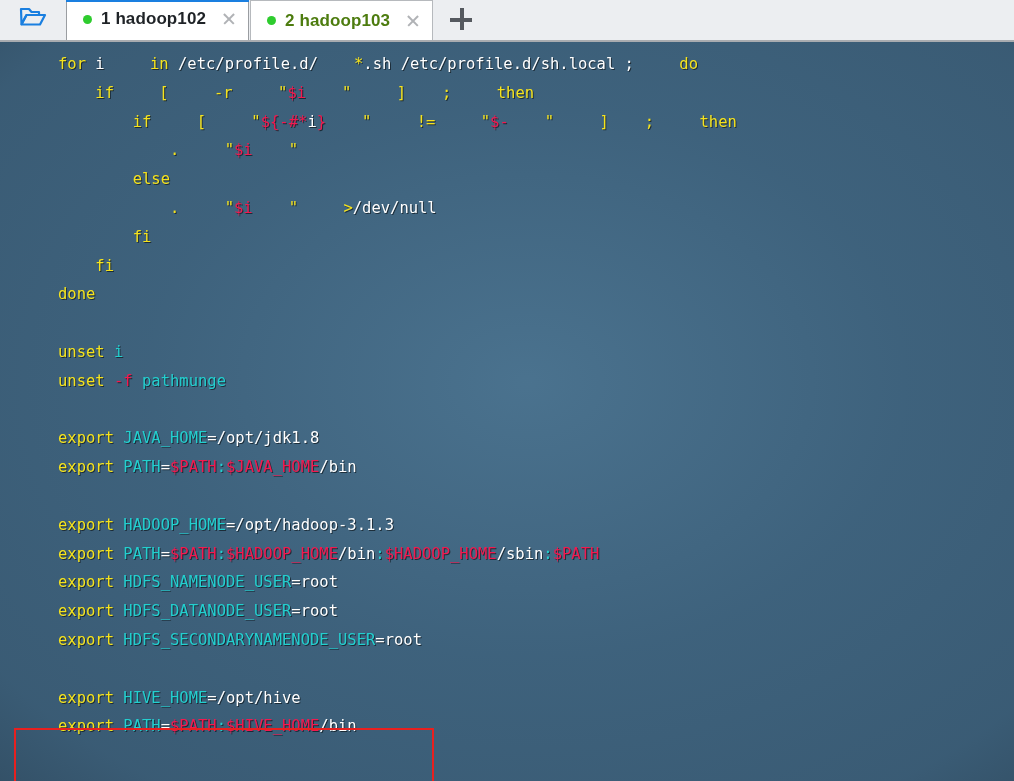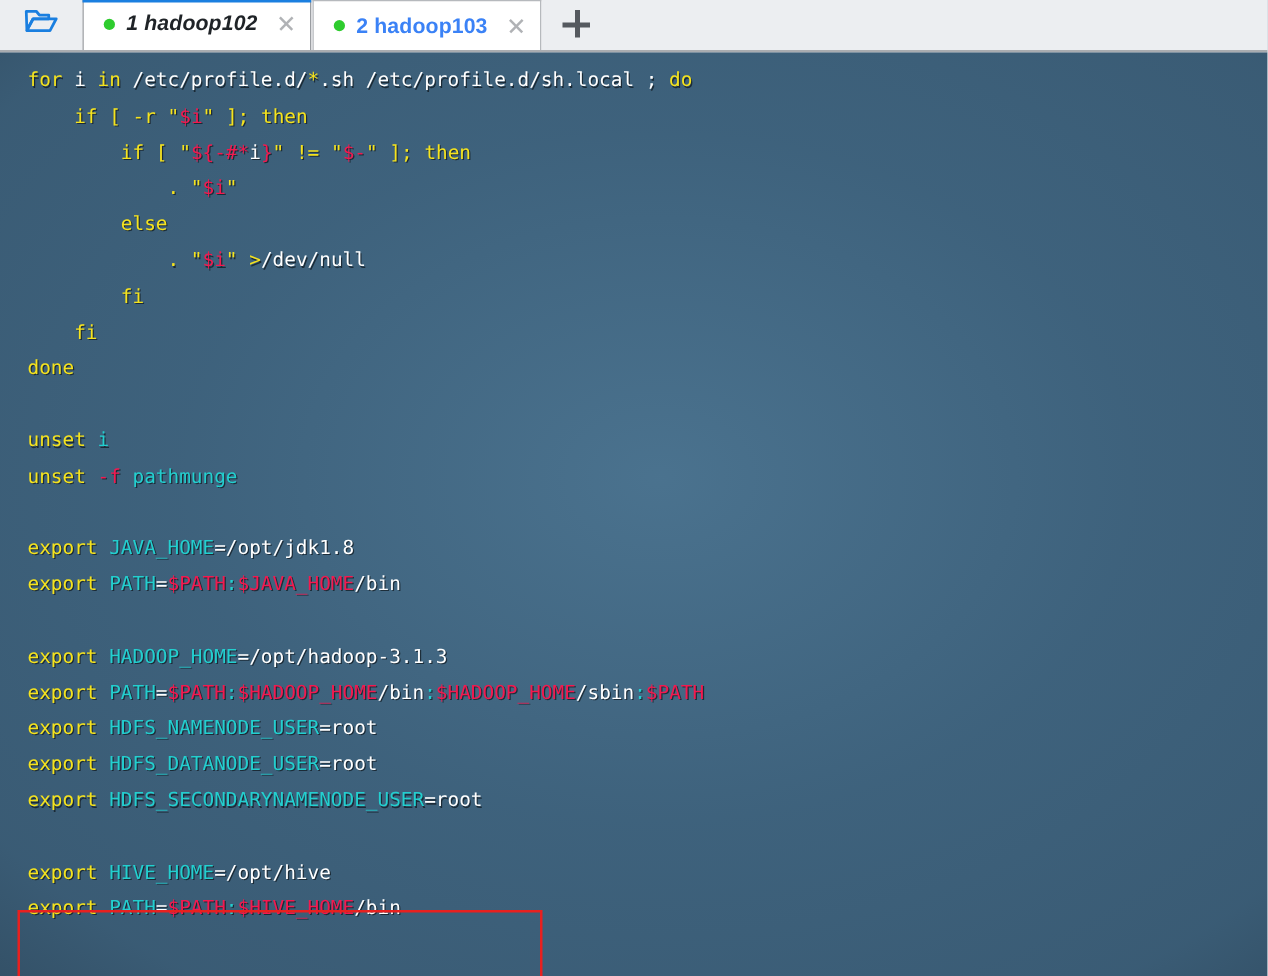"1 hadoop102" .tab.active .label { font-style: italic -> none }
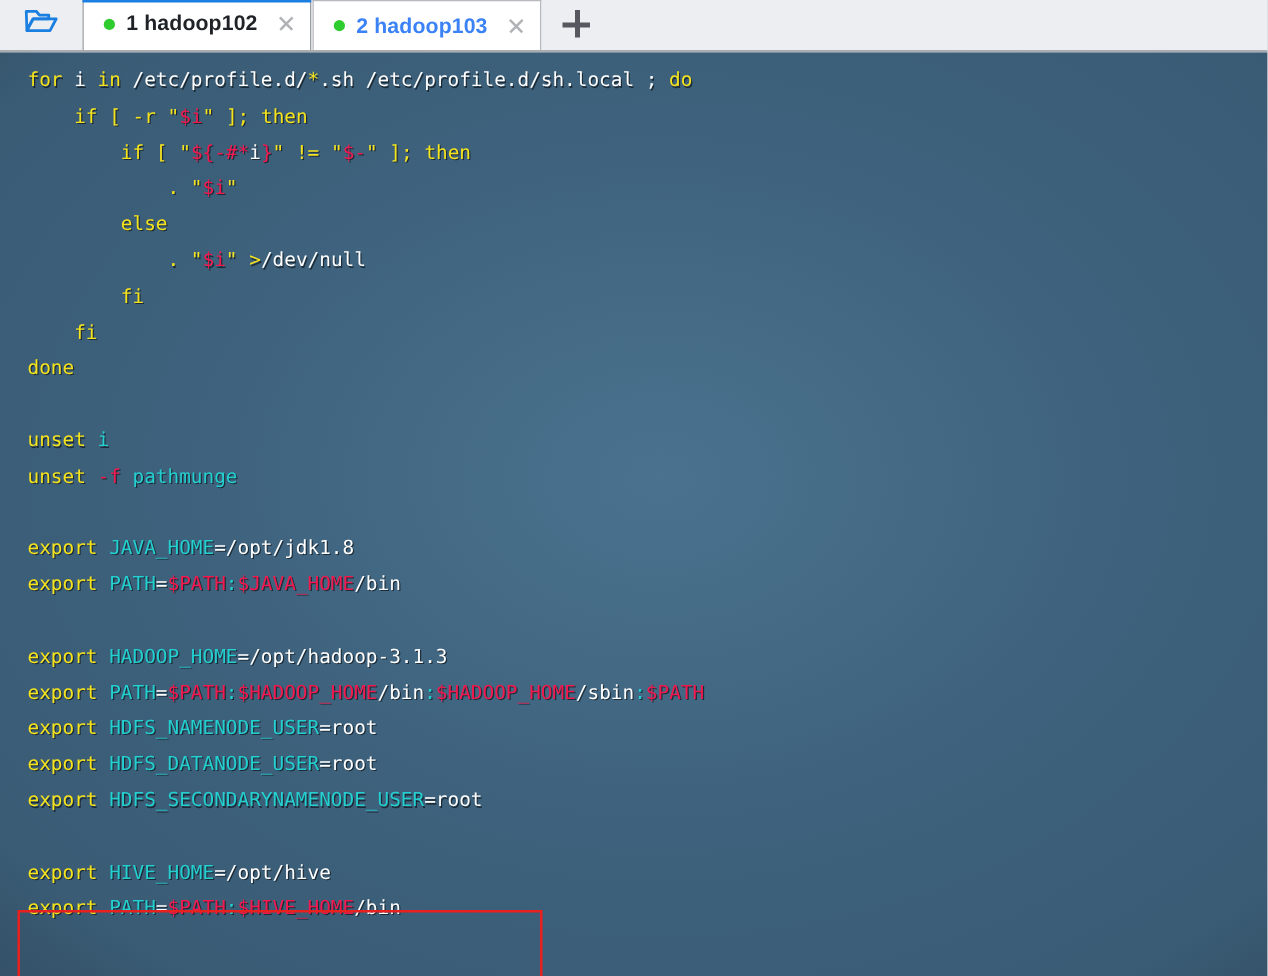"2 hadoop103" .tab .label { color: #3b82f6 -> #4d7c0f }
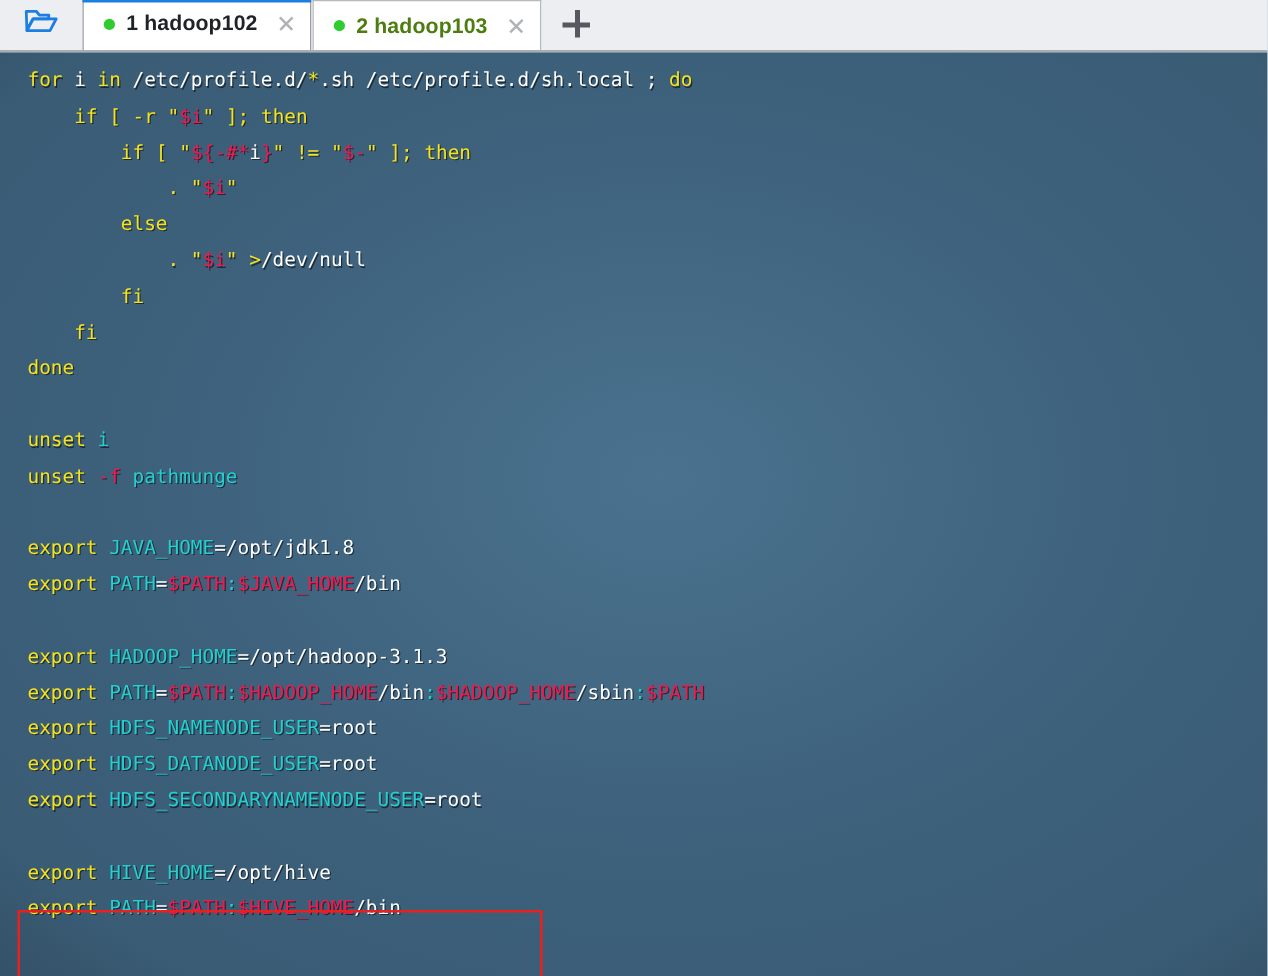"for" .y { margin-left: none -> 36px }
